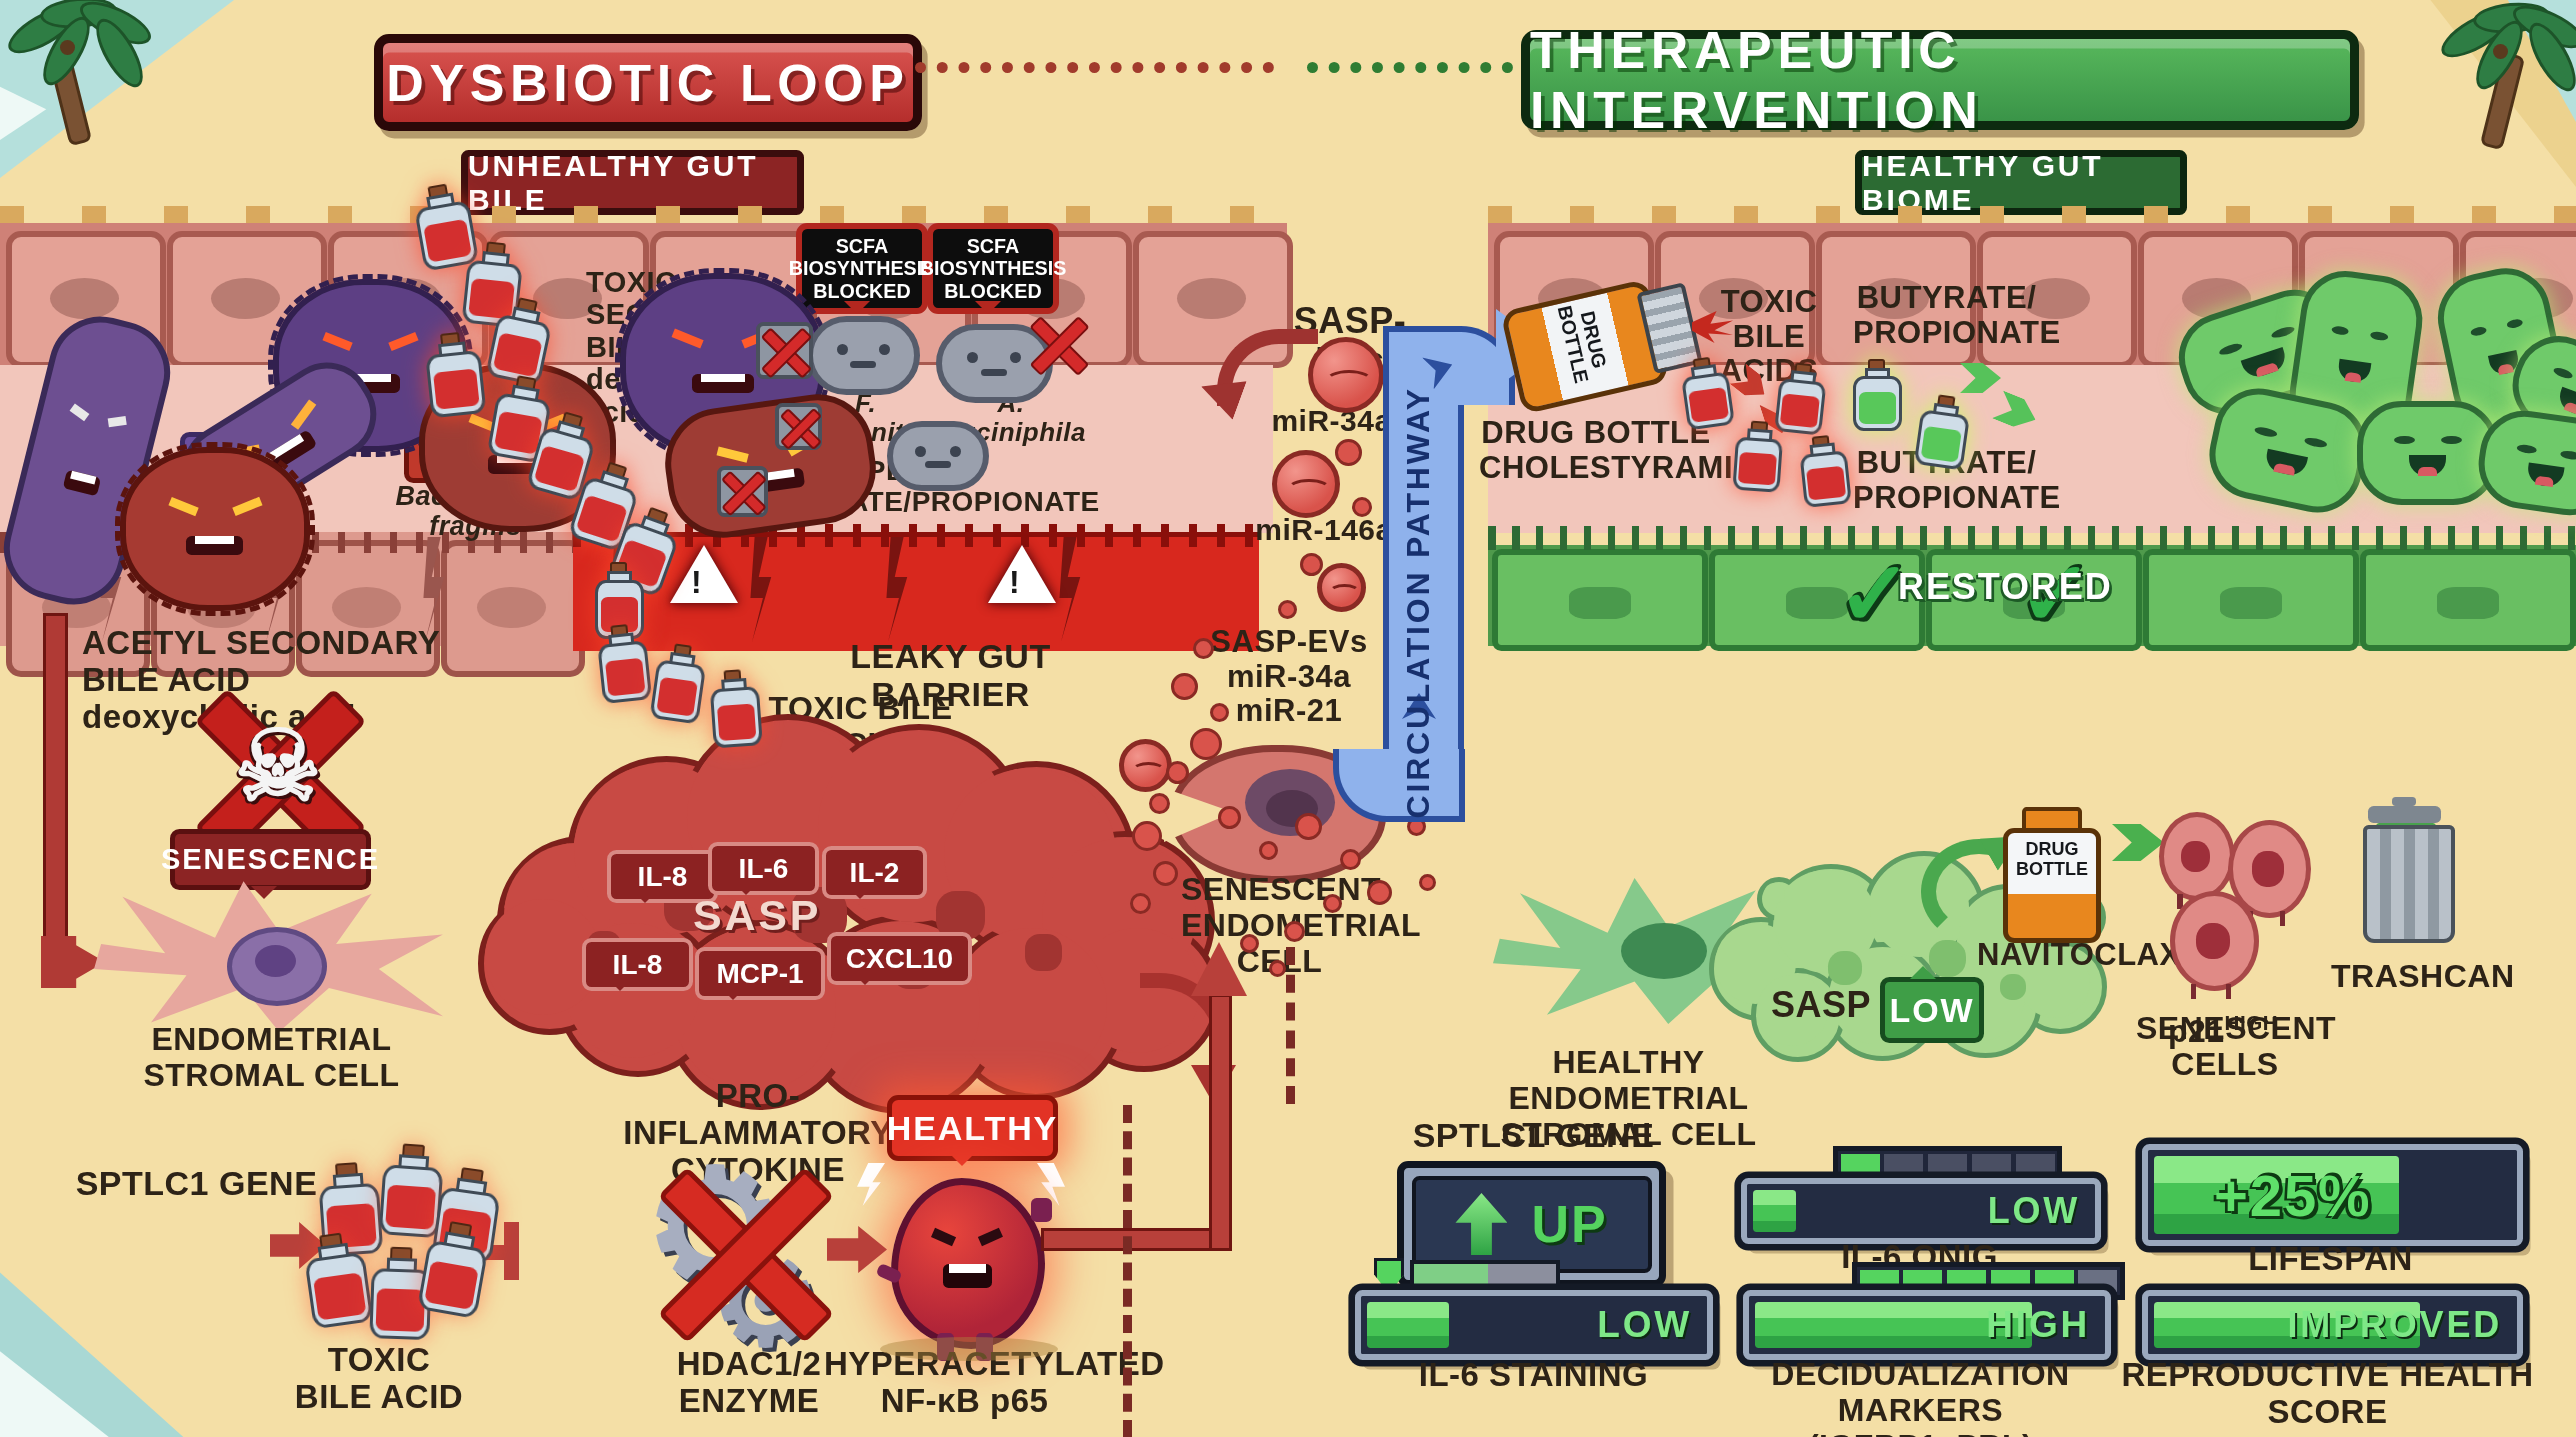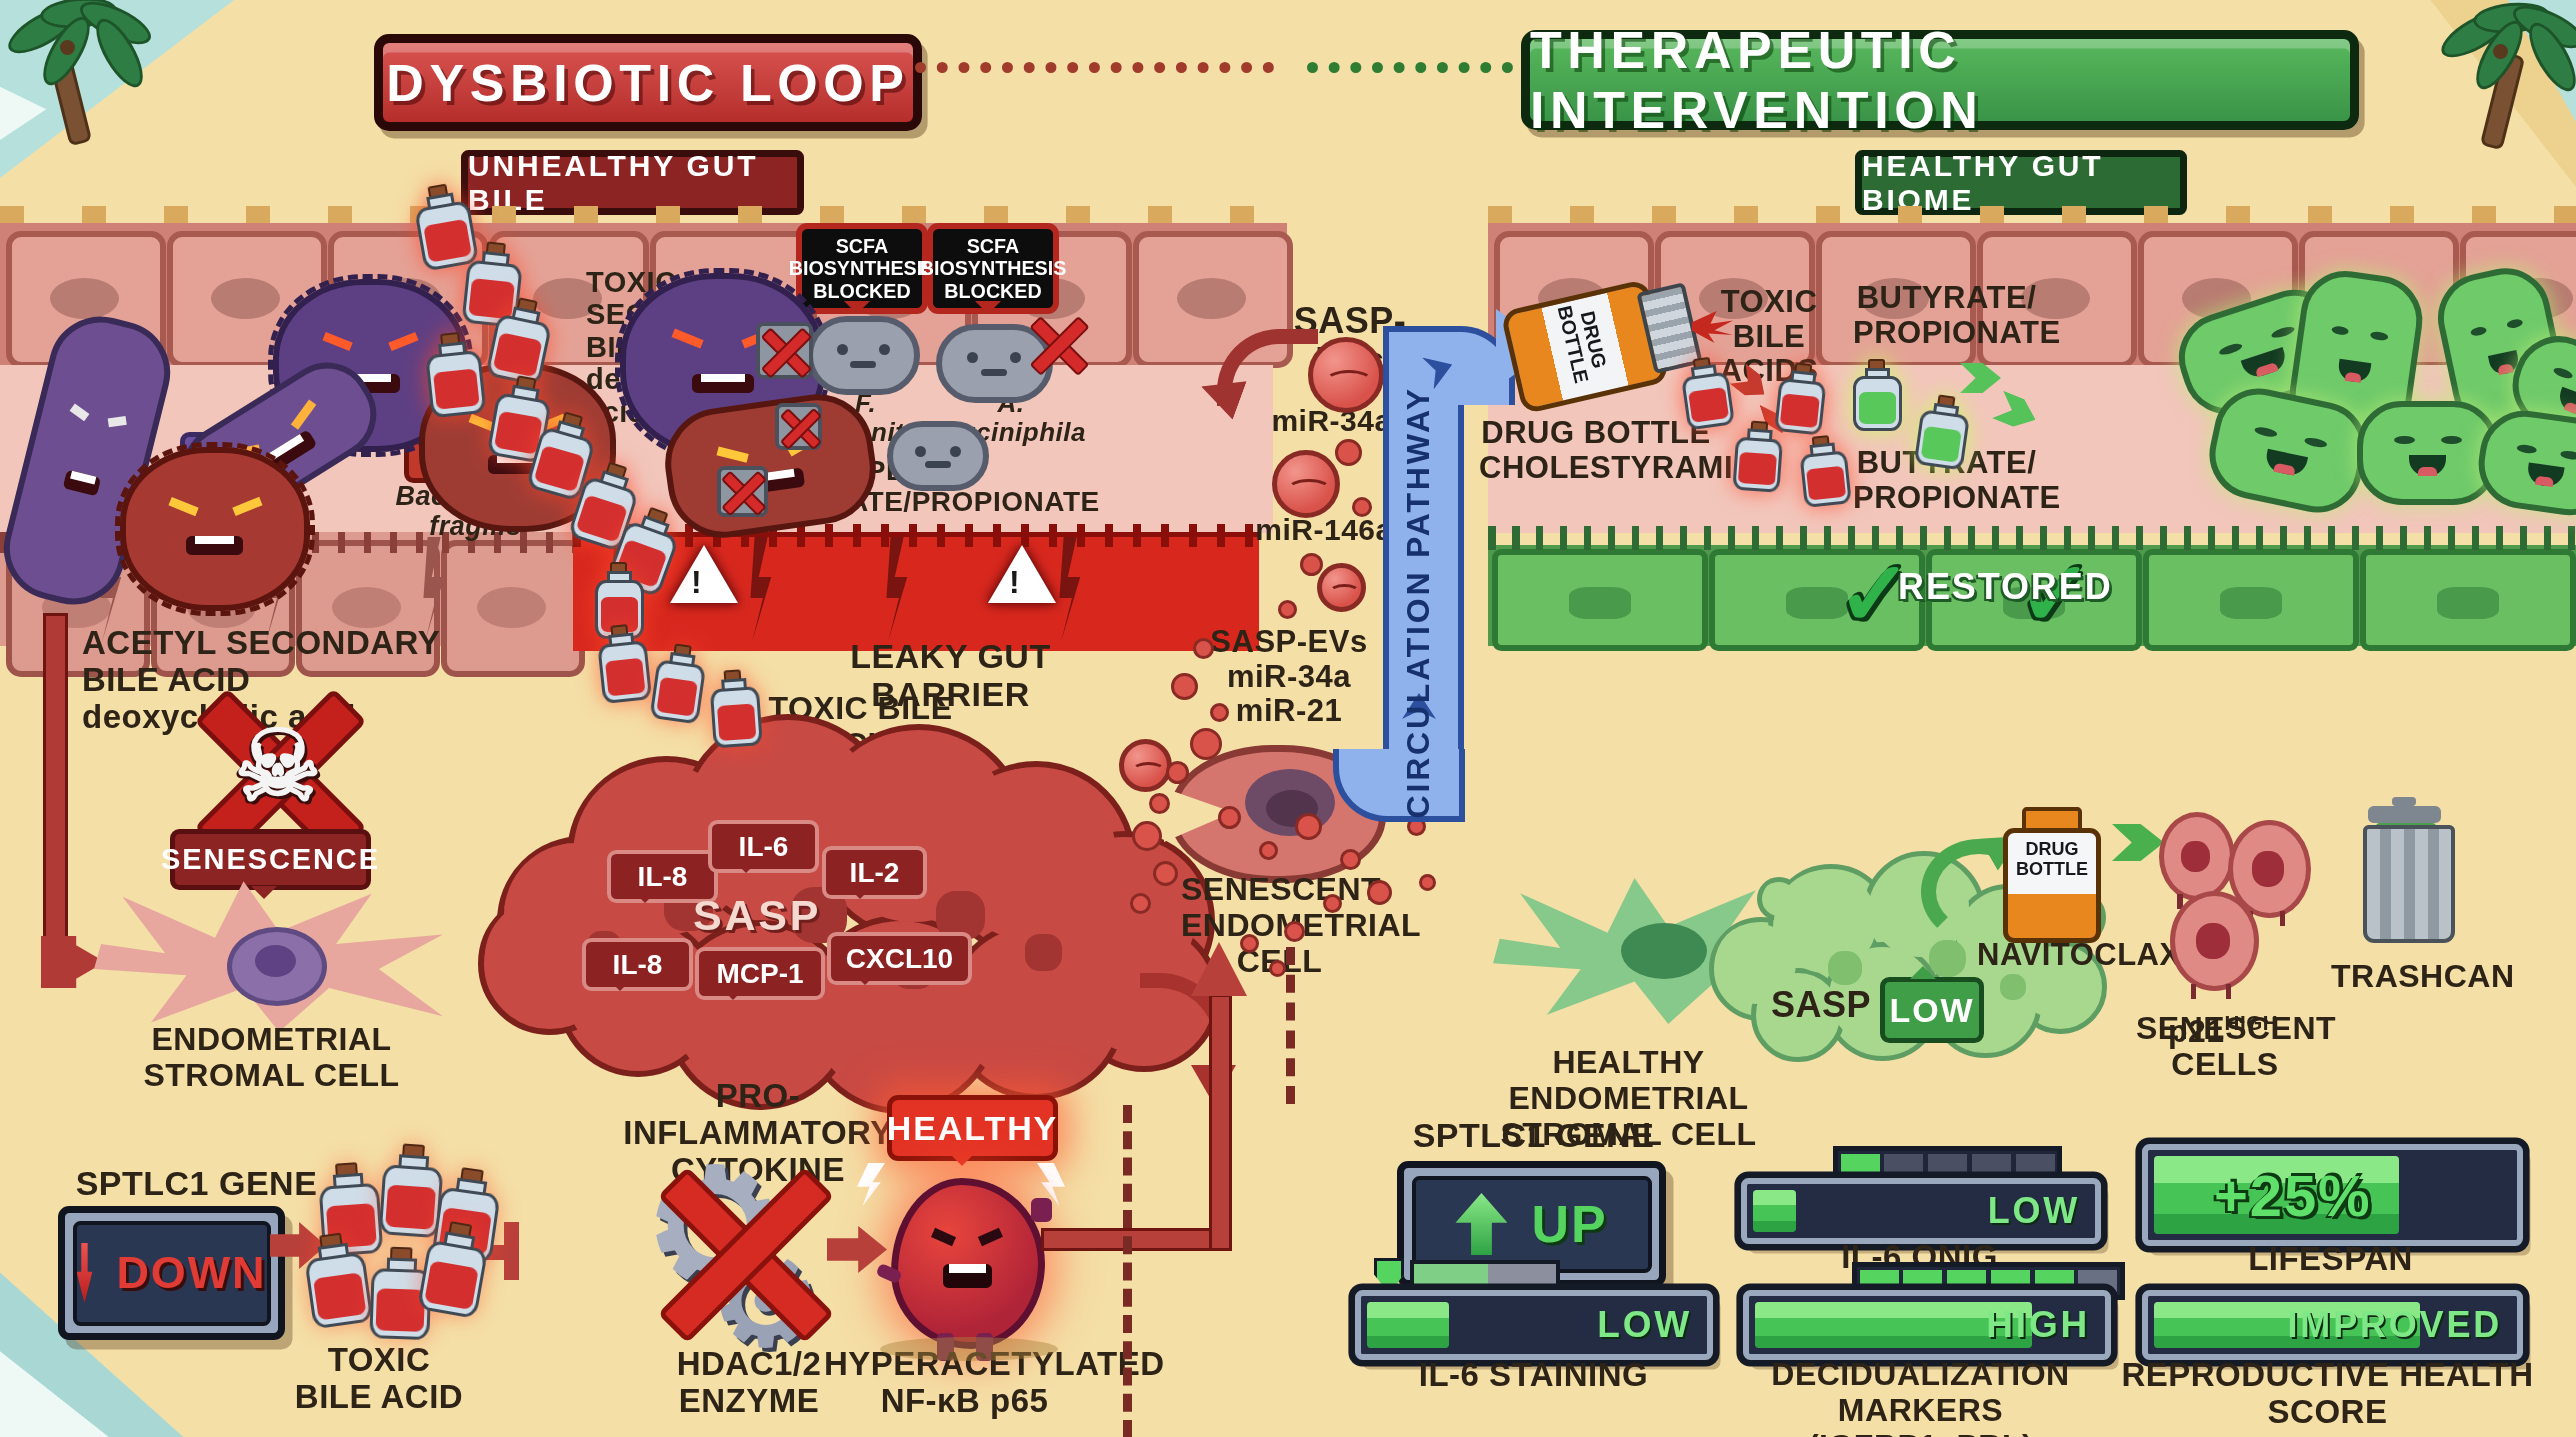"IL-6" div.cytok { top: 820px -> 842px }
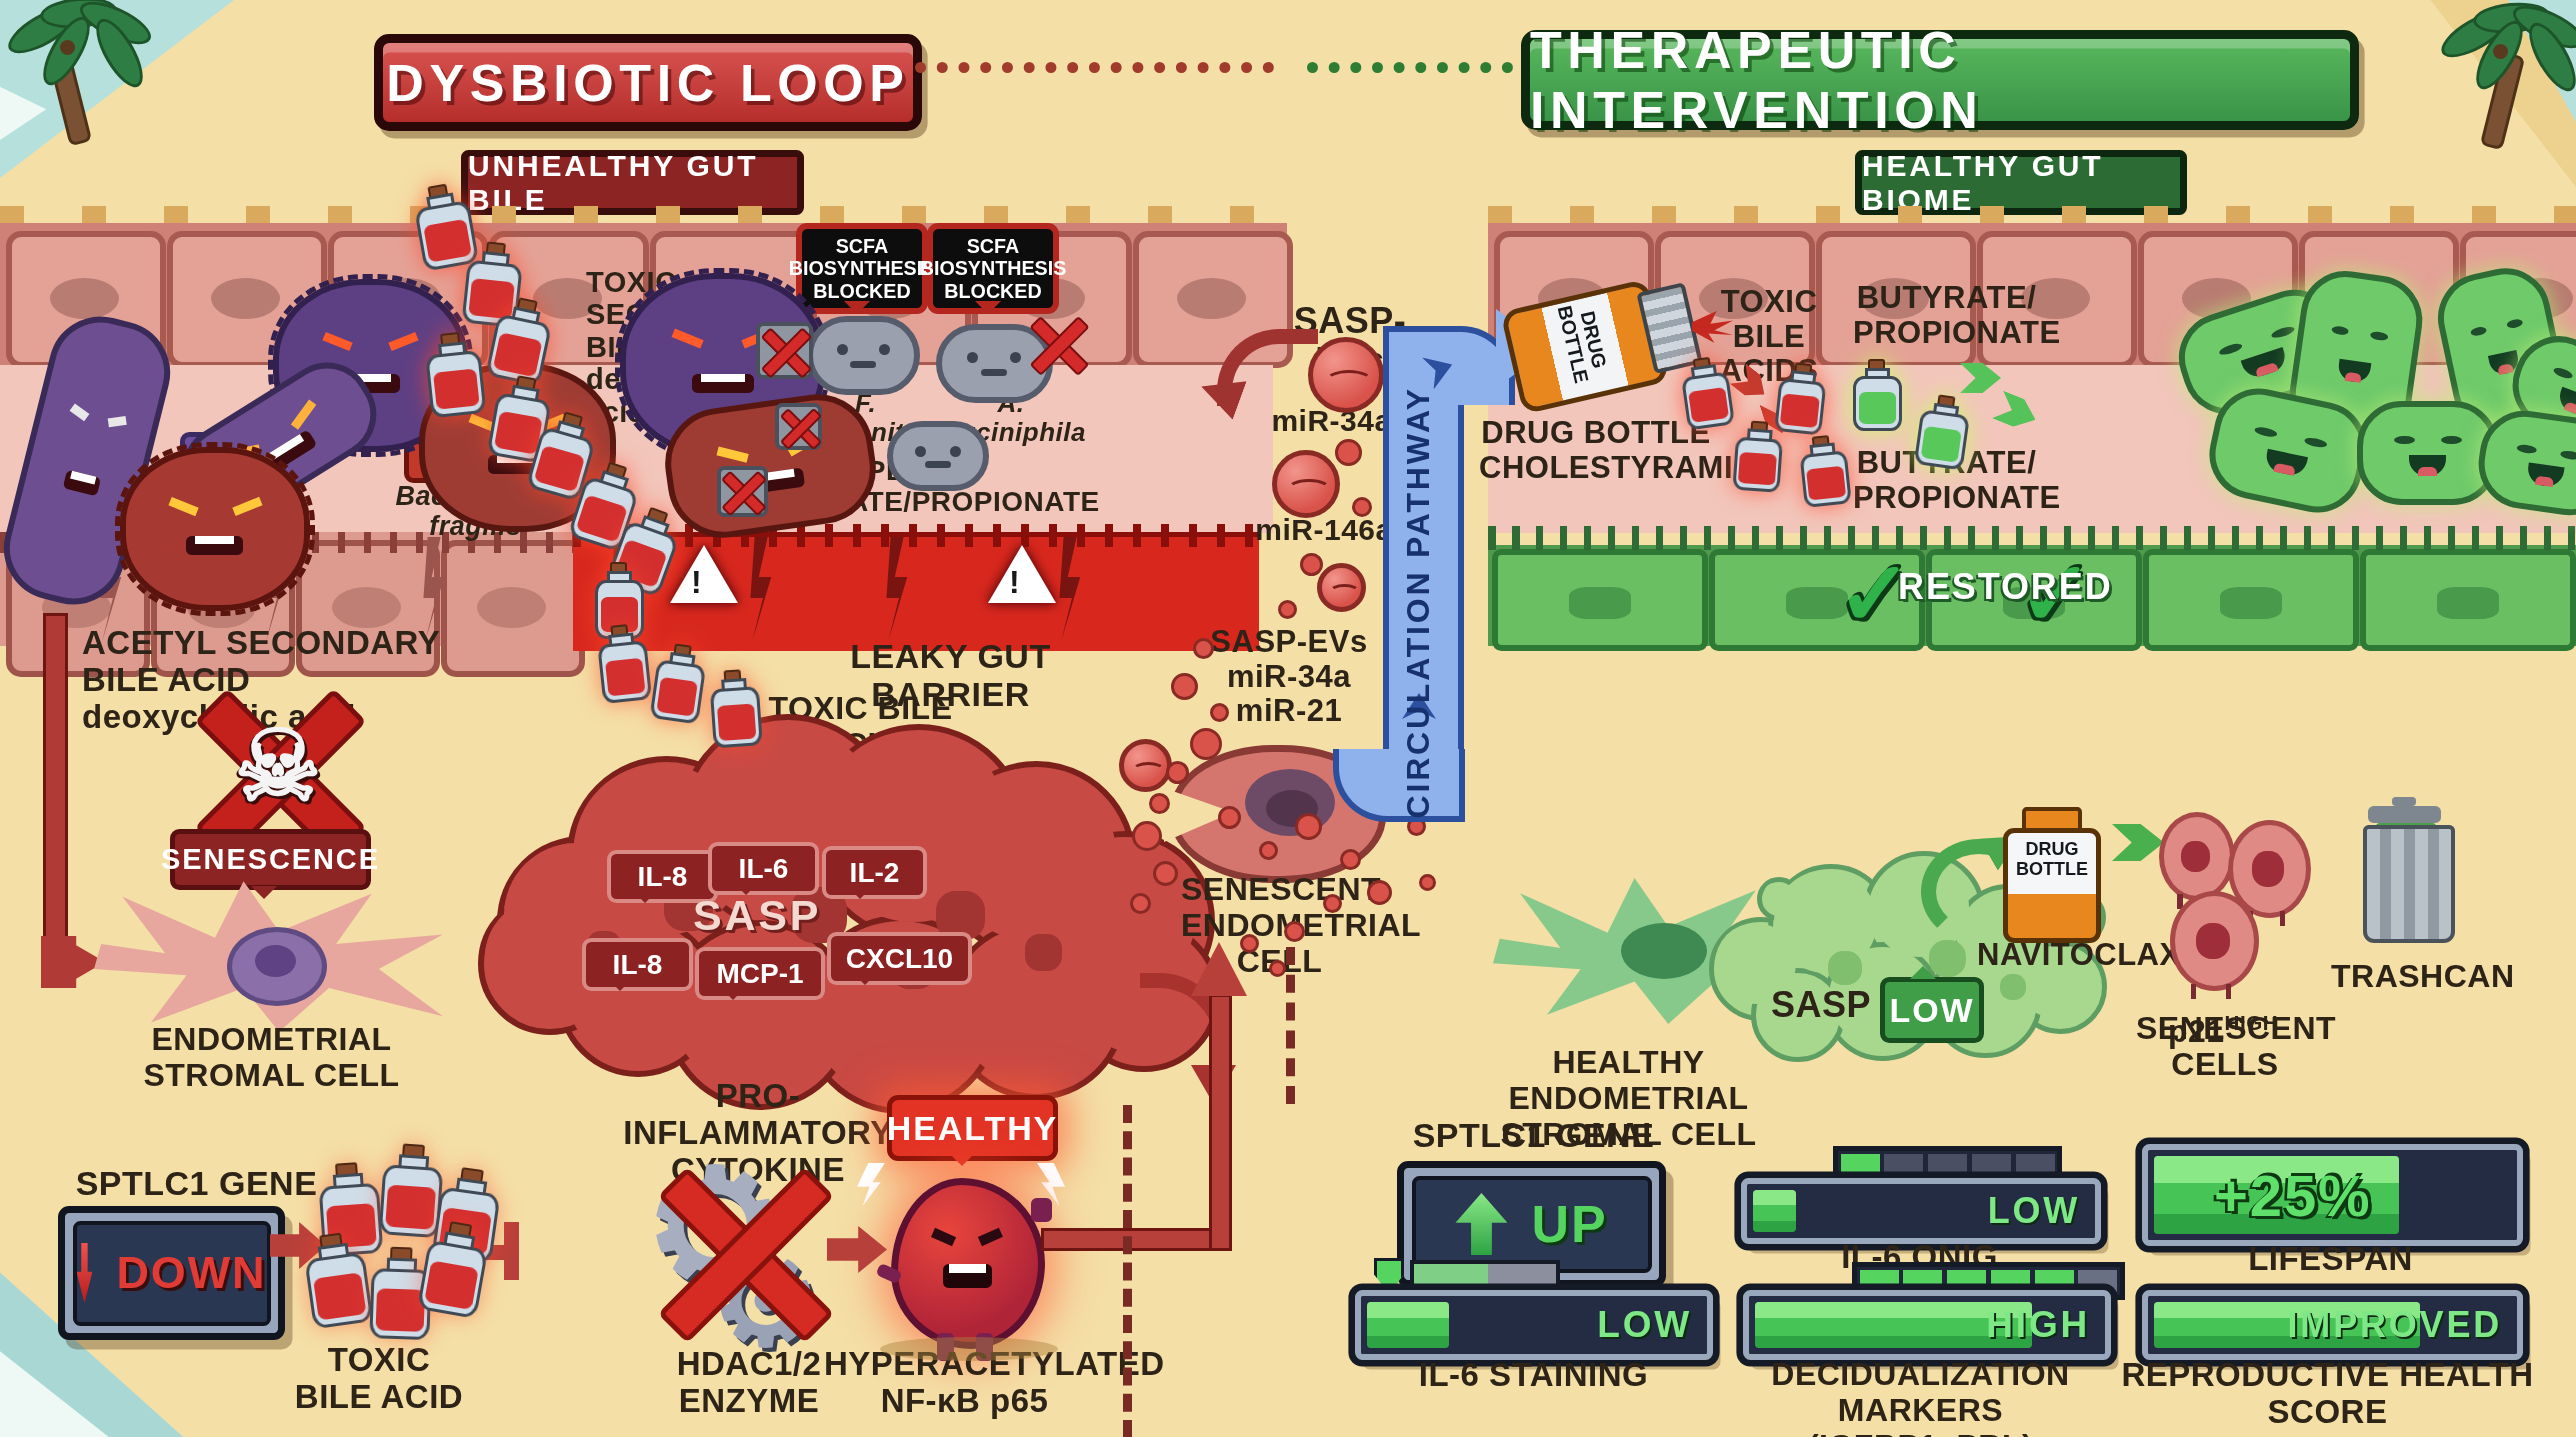"DOWN" div.panel { html: <div> <div> <div></div> <span>DOWN</span> </div> </div> -> none }
